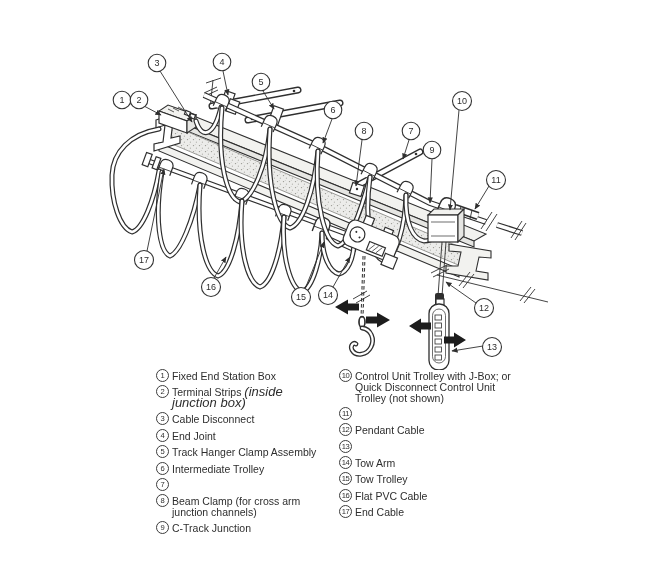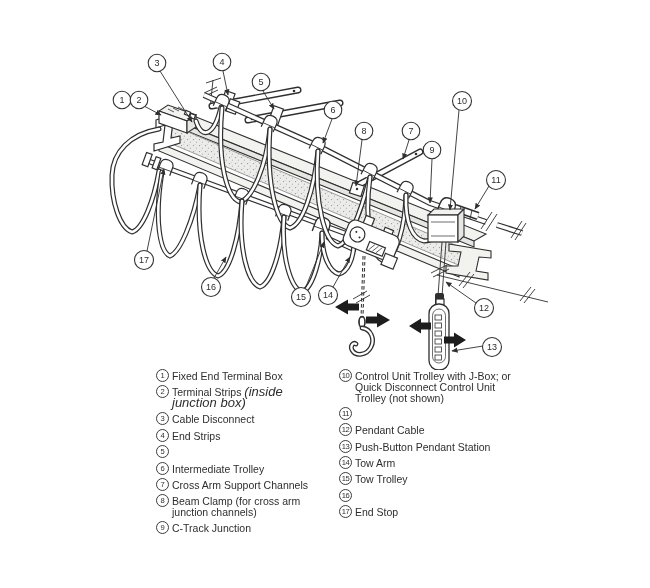"Fixed End Terminal Box" span.leg-label { text: Terminal -> Station }
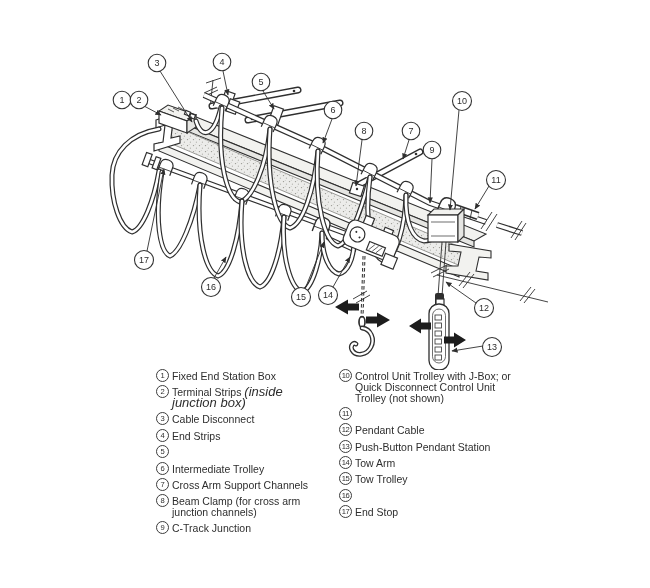"End Strips" span.leg-label { text: Strips -> Joint }
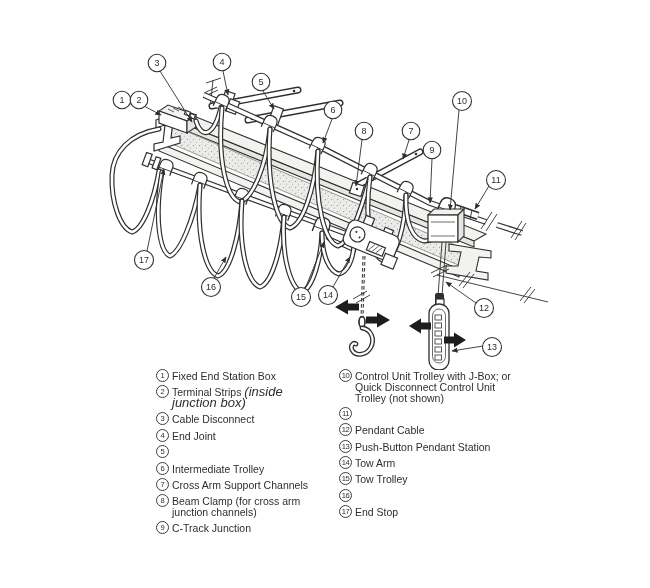"Track Hanger Clamp Assembly" span.leg-label { html: none -> <span>Track Hanger Clamp Assembly</span> }
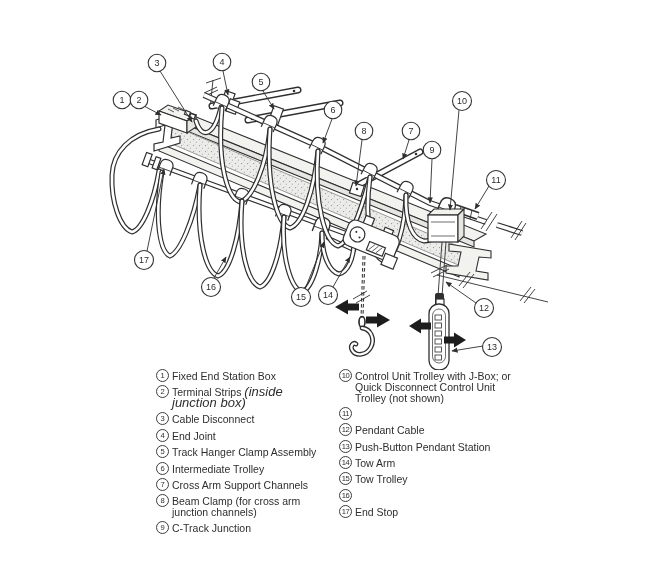"Push-Button Pendant Station" span.leg-label { html: <span>Push-Button Pendant Station</span> -> none }
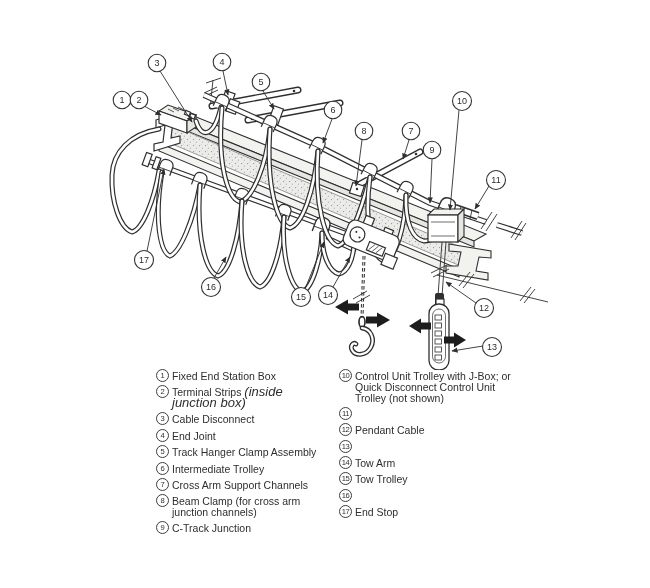"Cross Arm Support Channels" span.leg-label { html: <span>Cross Arm Support Channels</span> -> none }
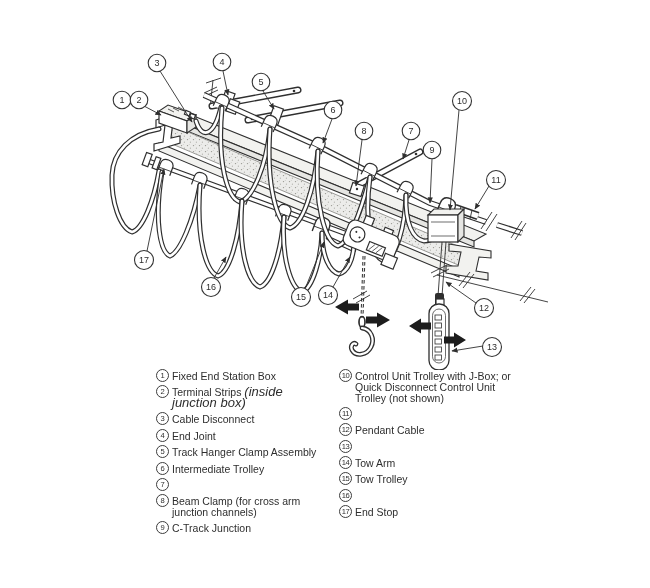"Flat PVC Cable" span.leg-label { html: none -> <span>Flat PVC Cable</span> }
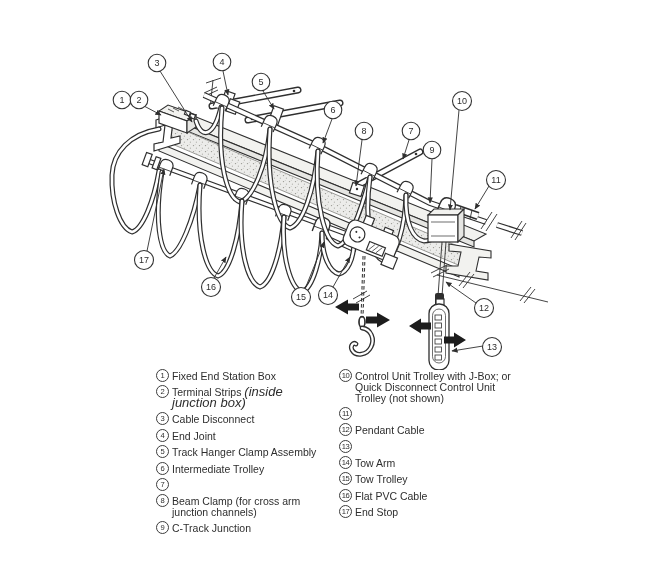"End Stop" span.leg-label { text: Stop -> Cable }
